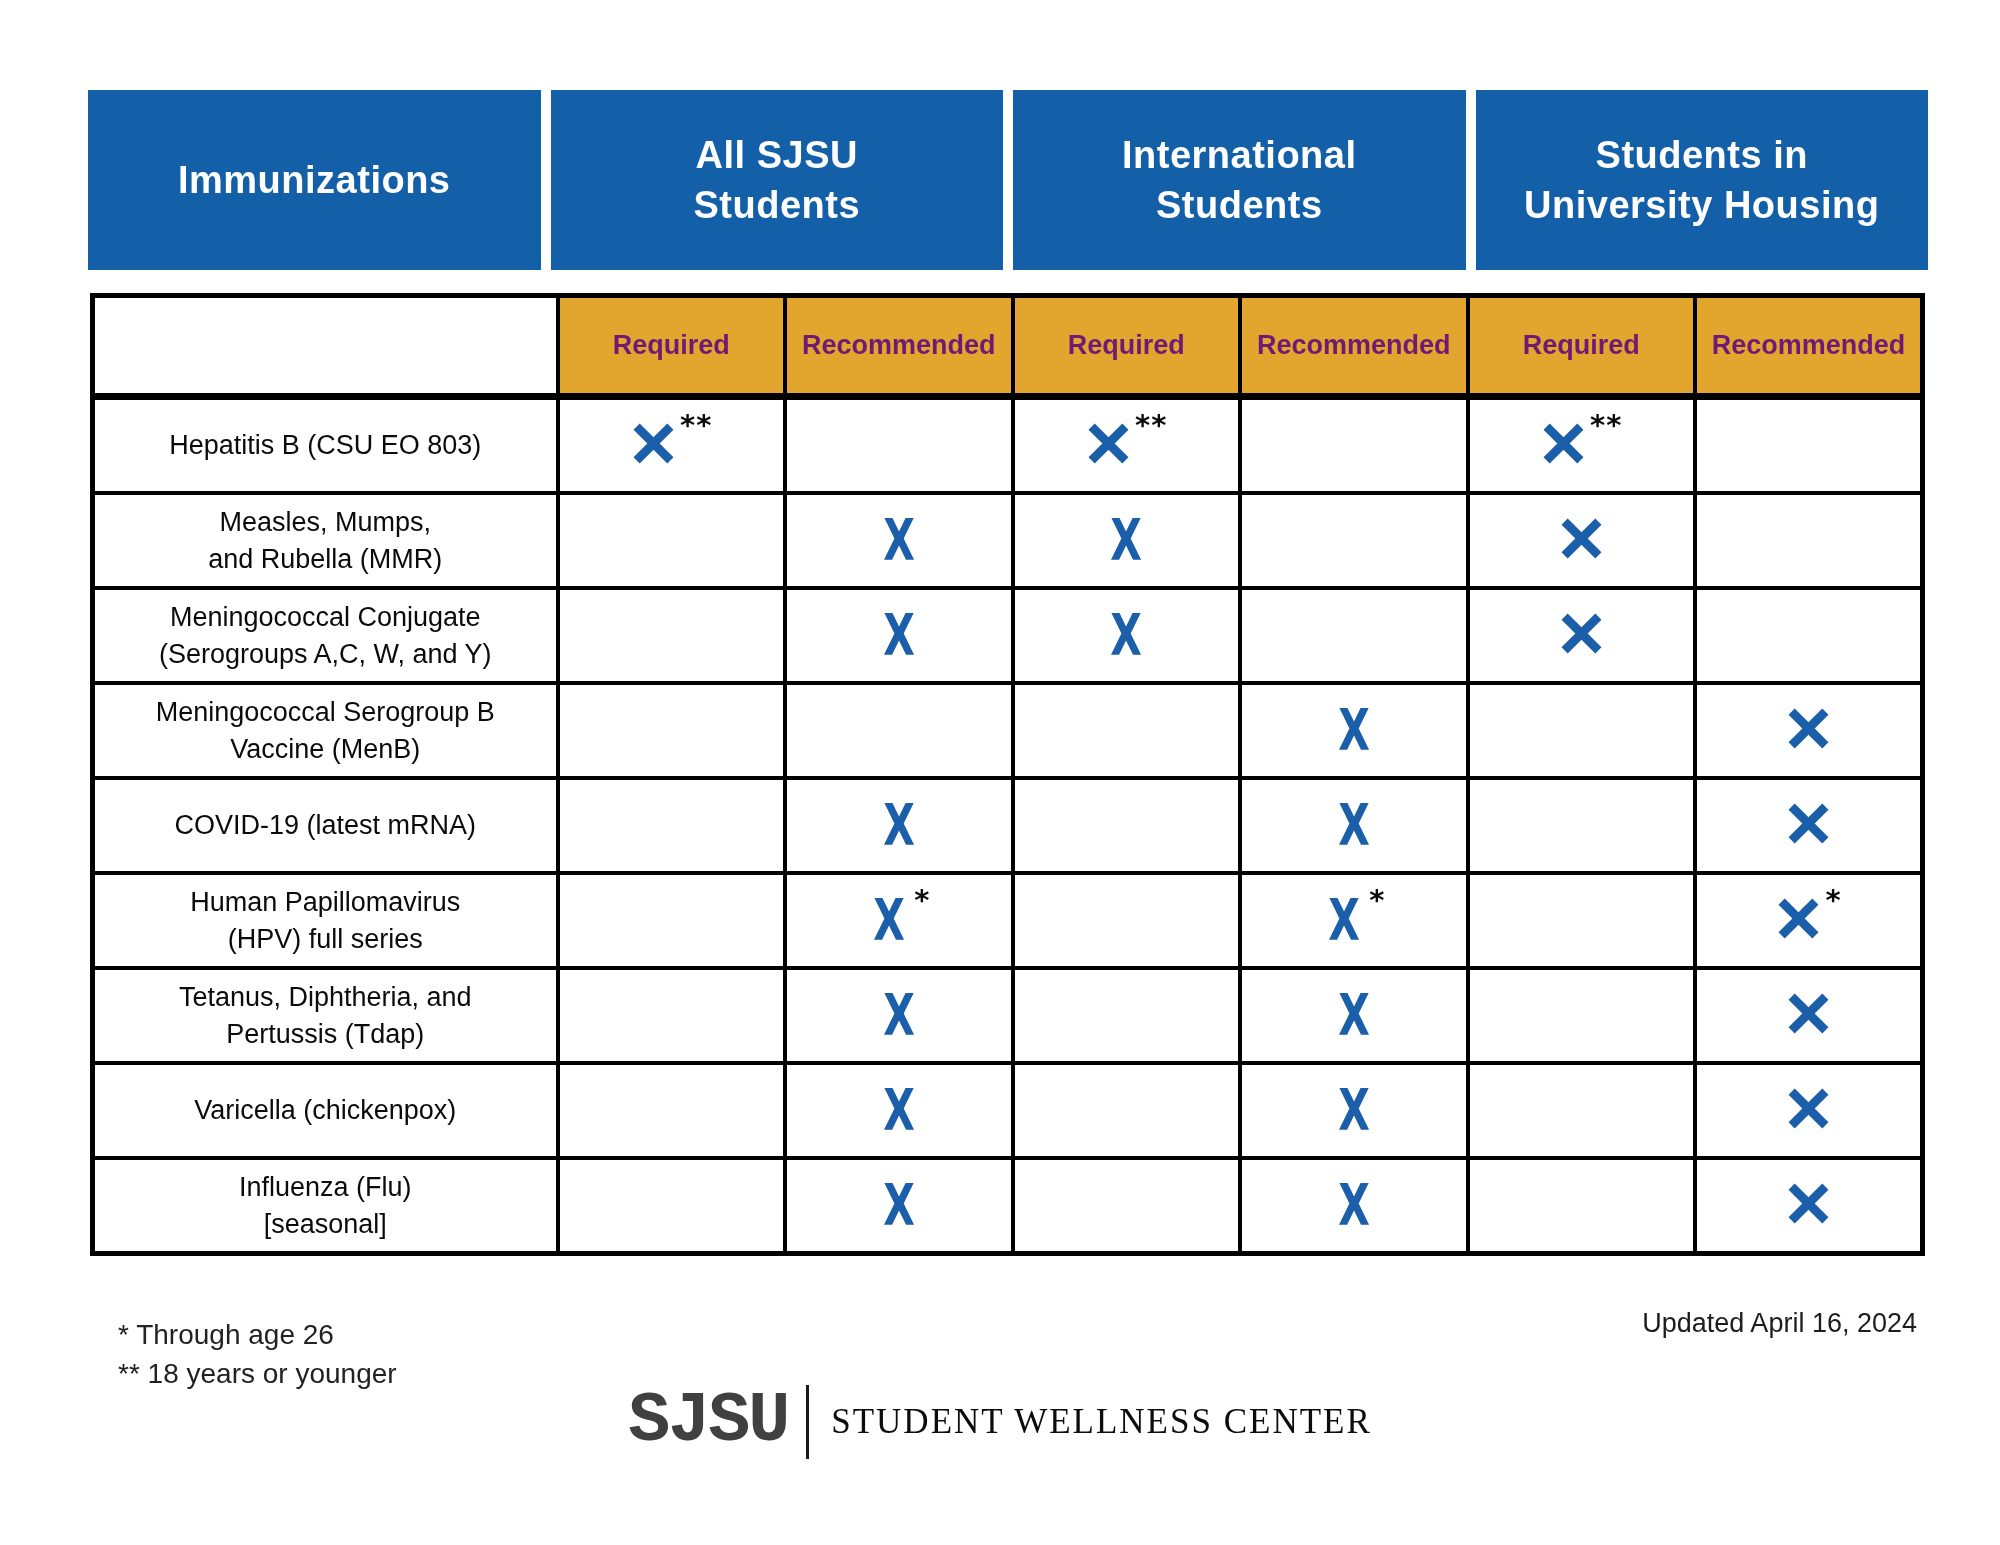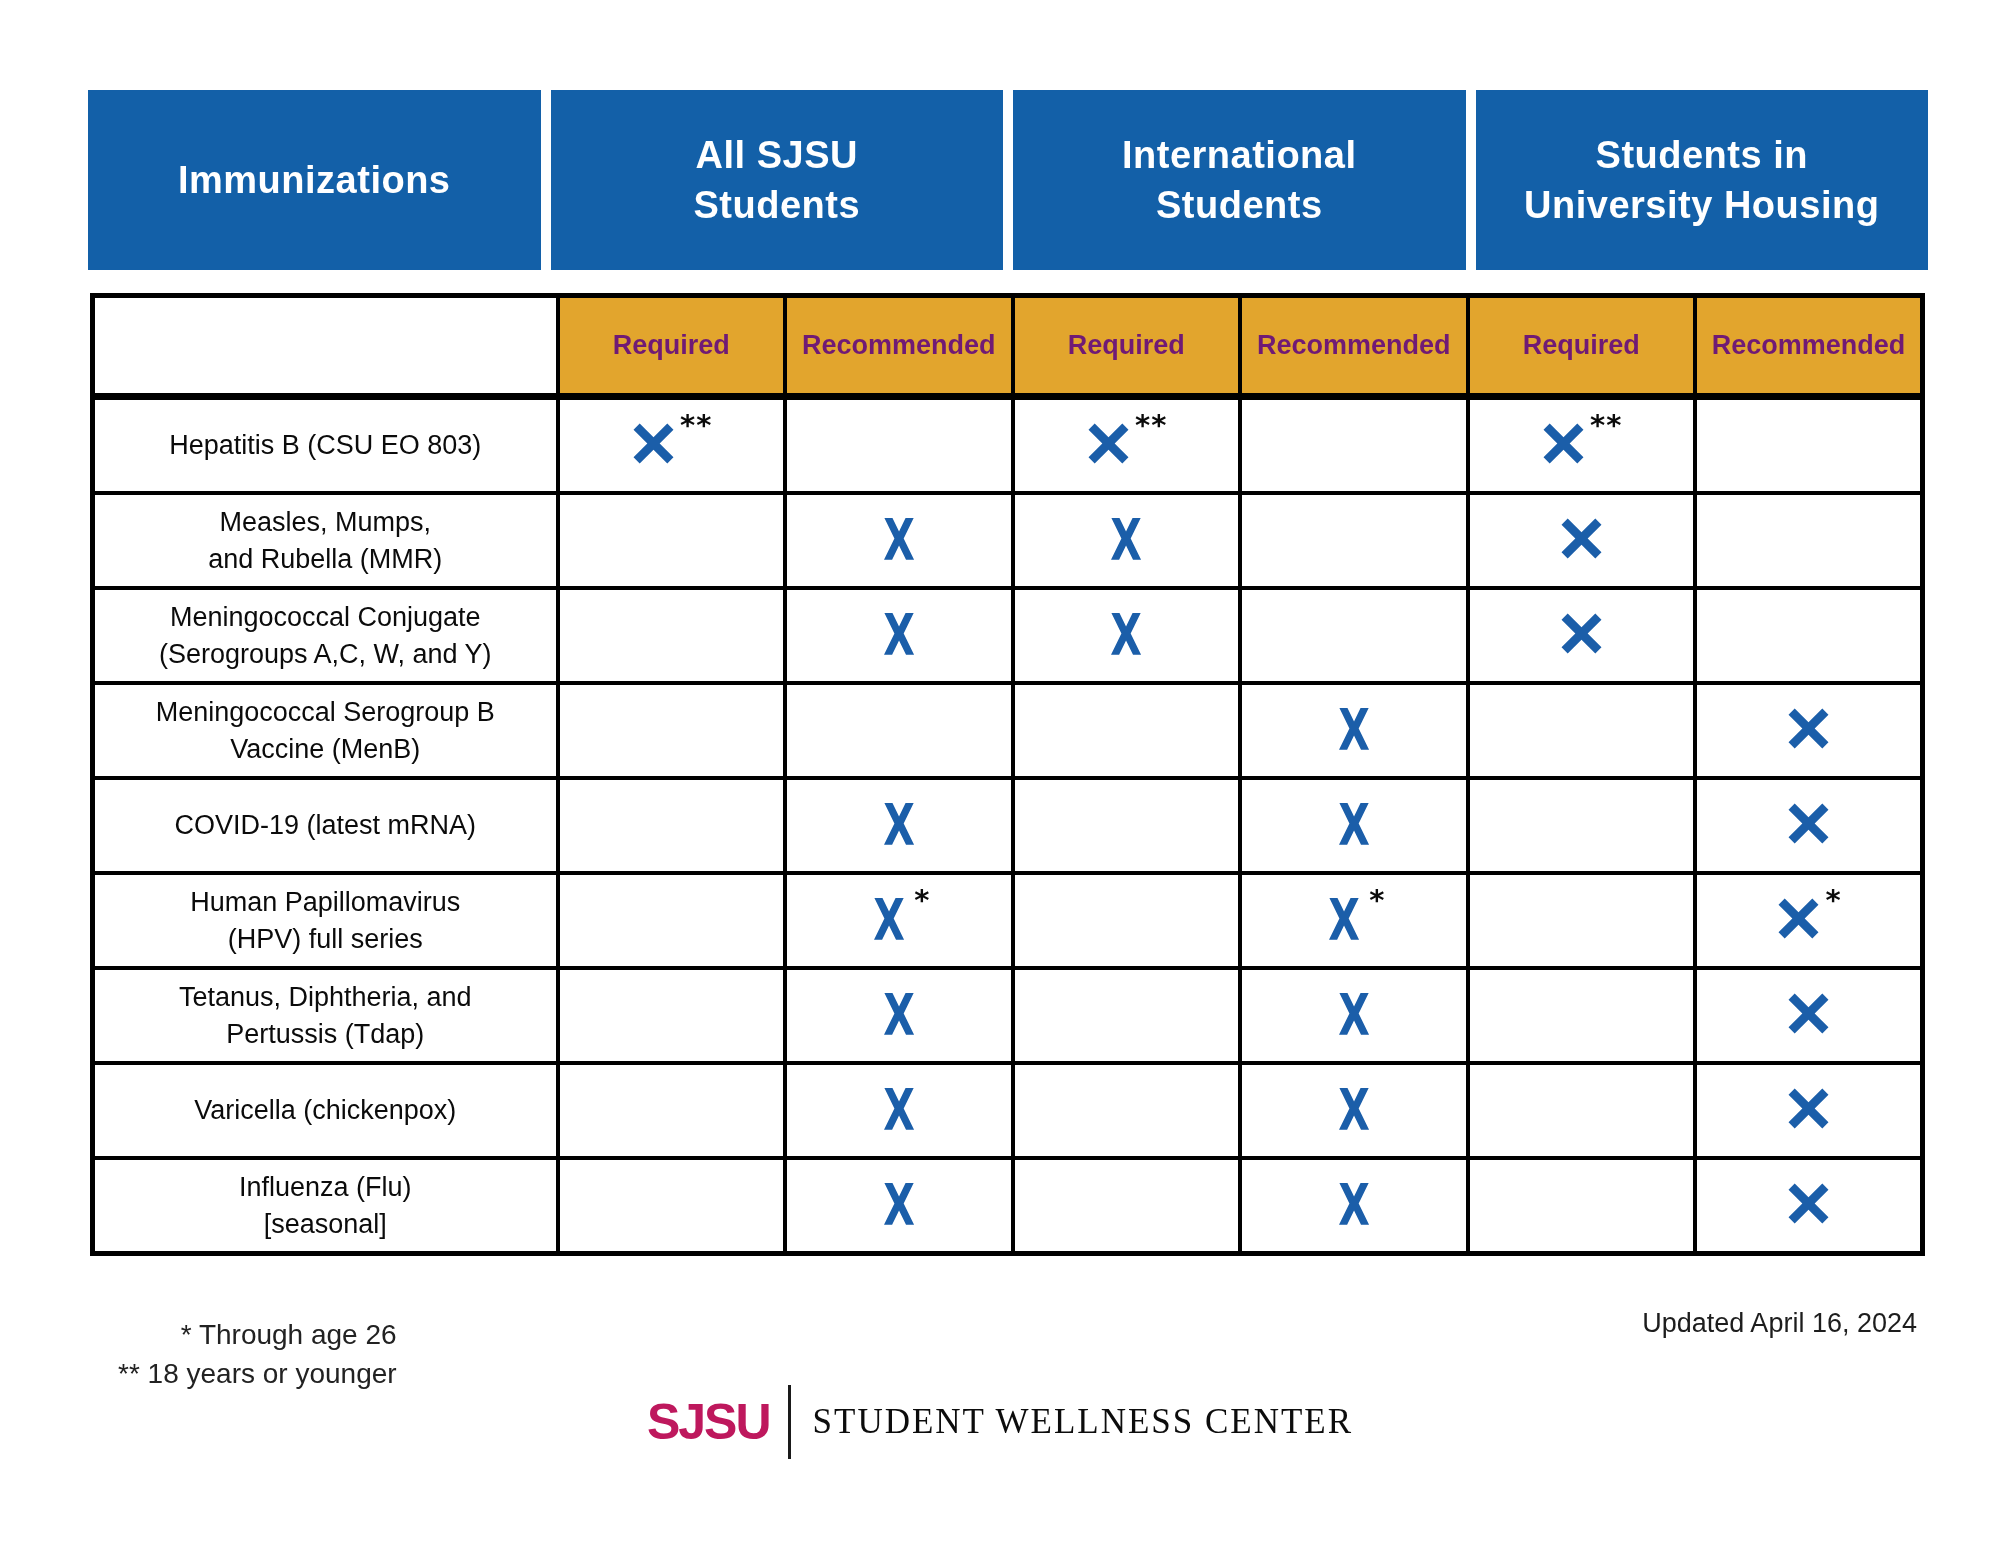"* Through age 26" .footnotes { text-align: right -> none }
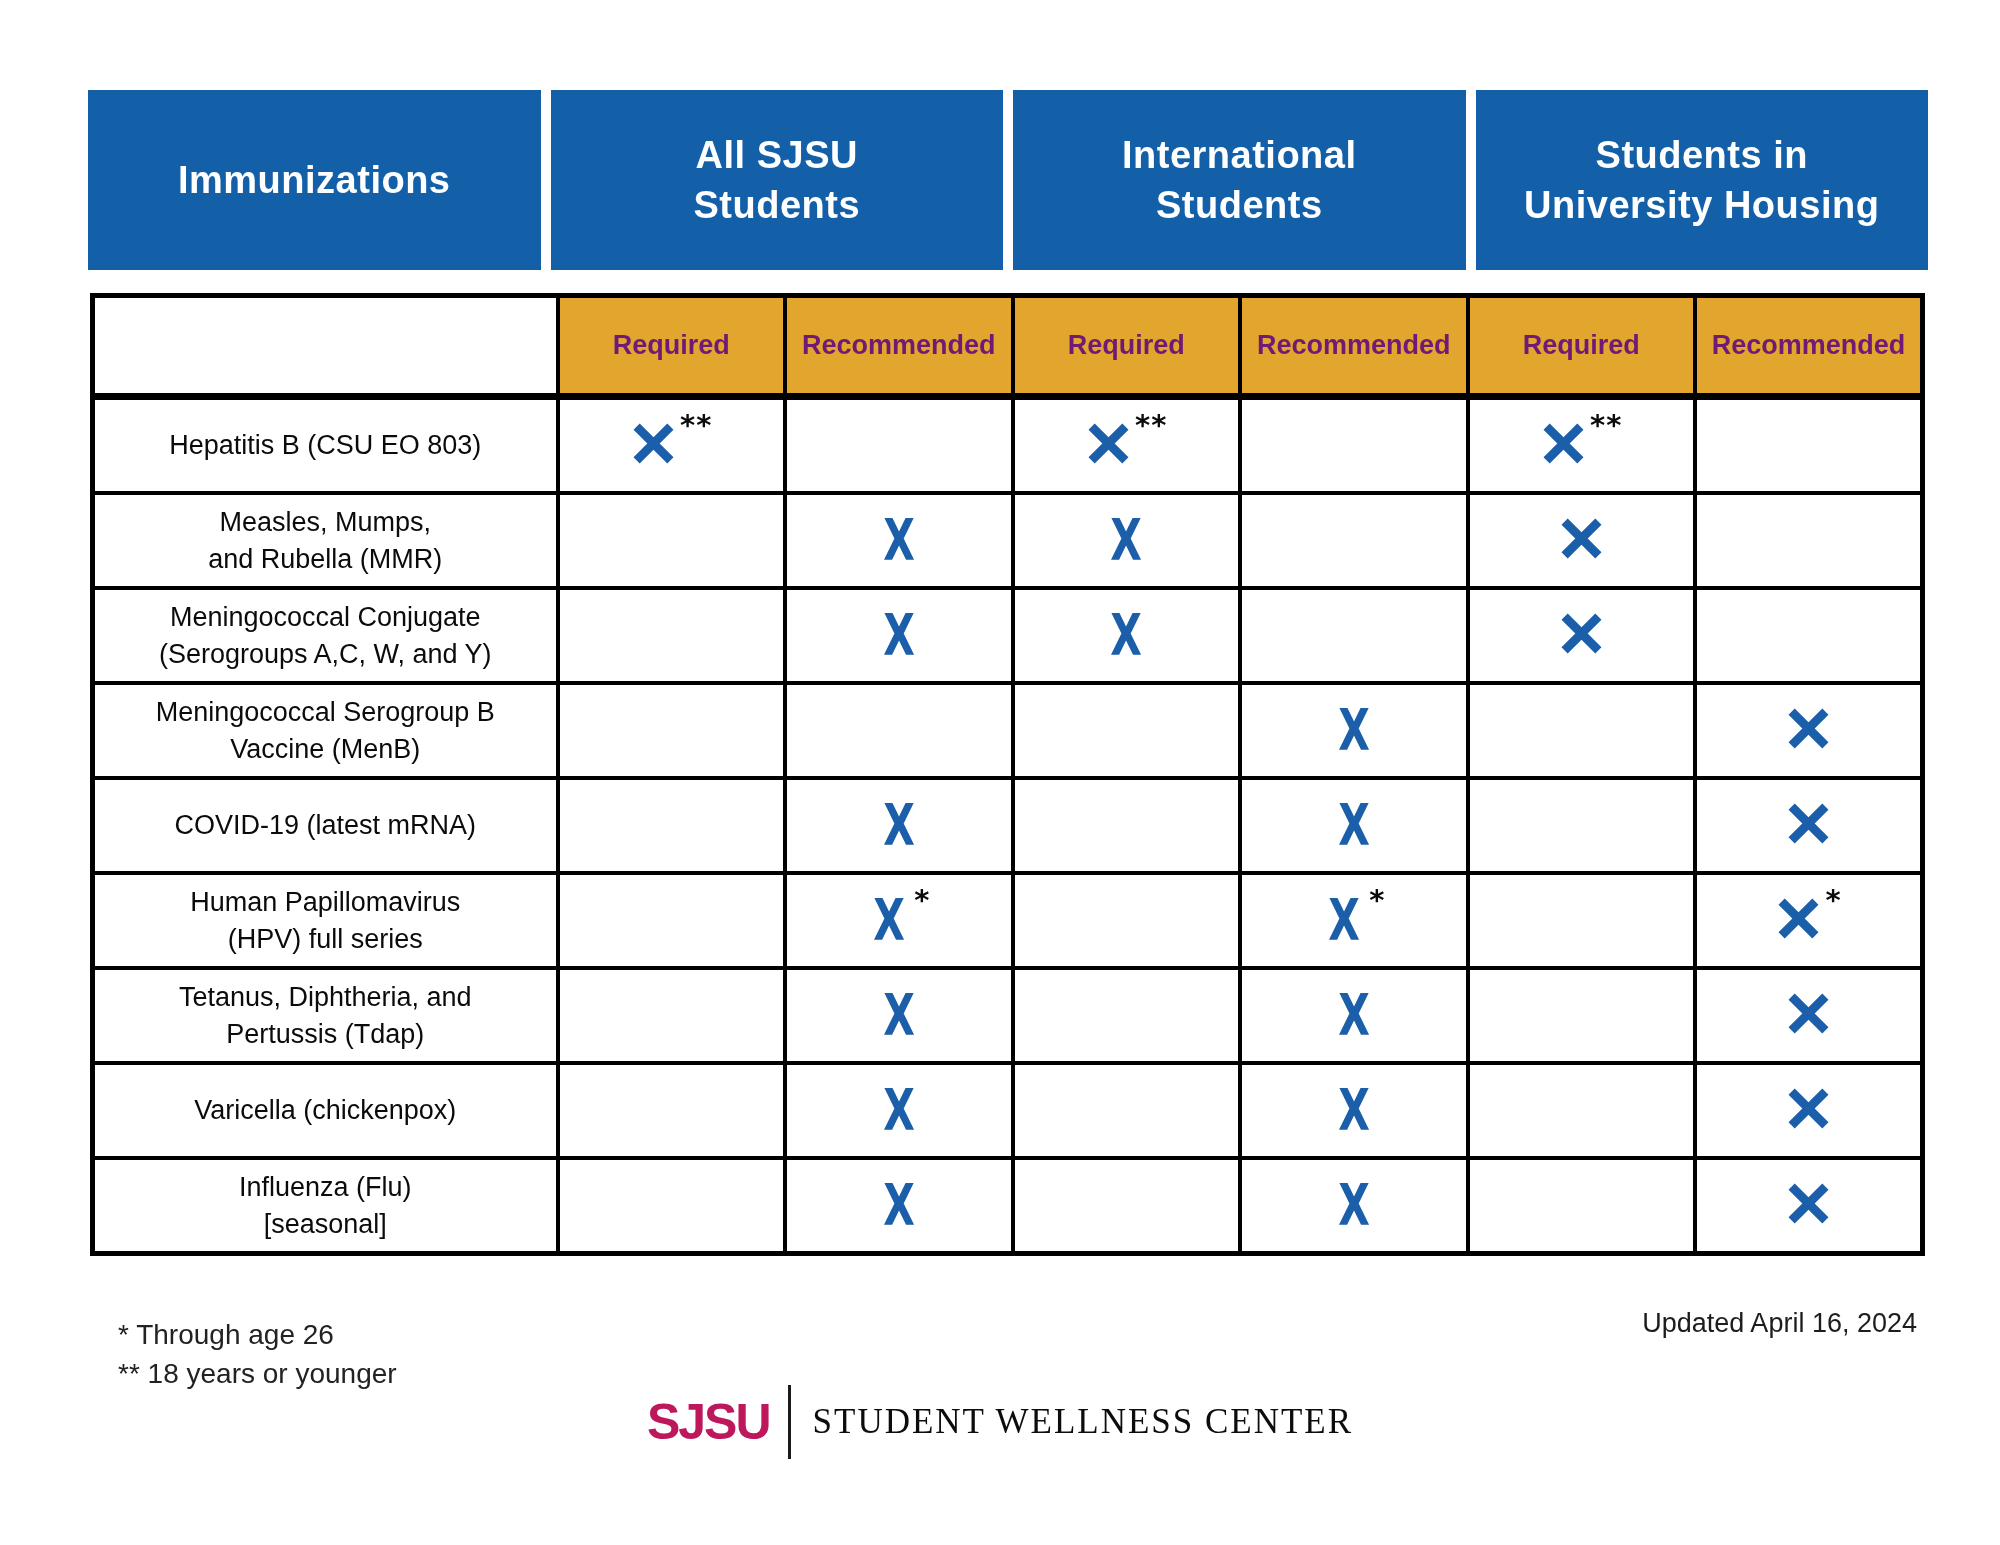"SJSU" .logo-acronym { color: #be185d -> #404040; font-family: Liberation Sans, sans-serif -> Liberation Mono, monospace; font-size: 50px -> 70px }
